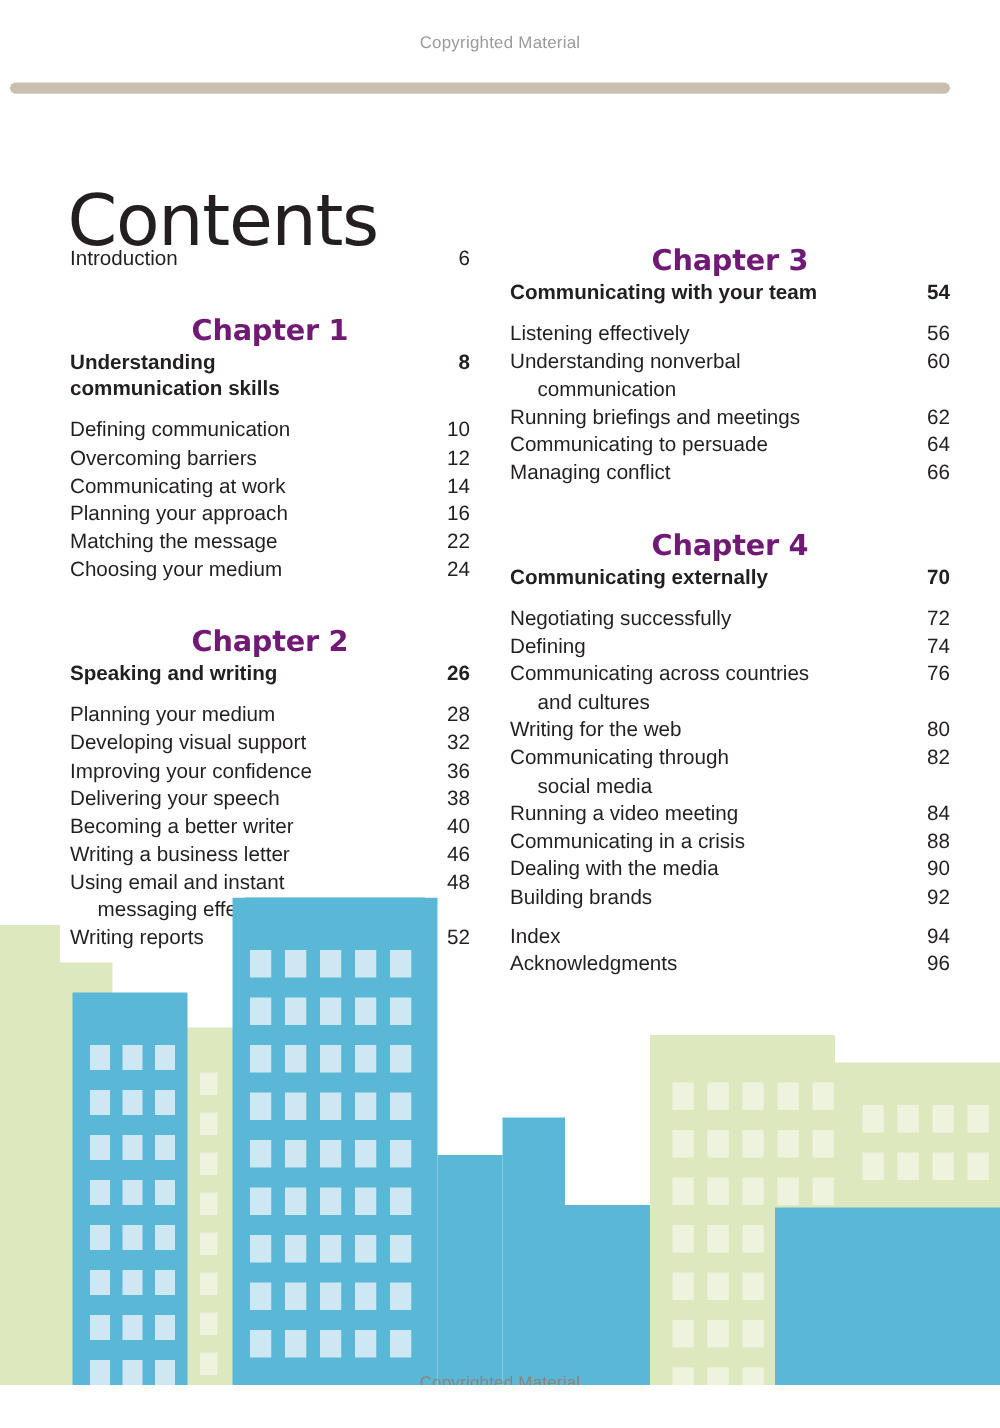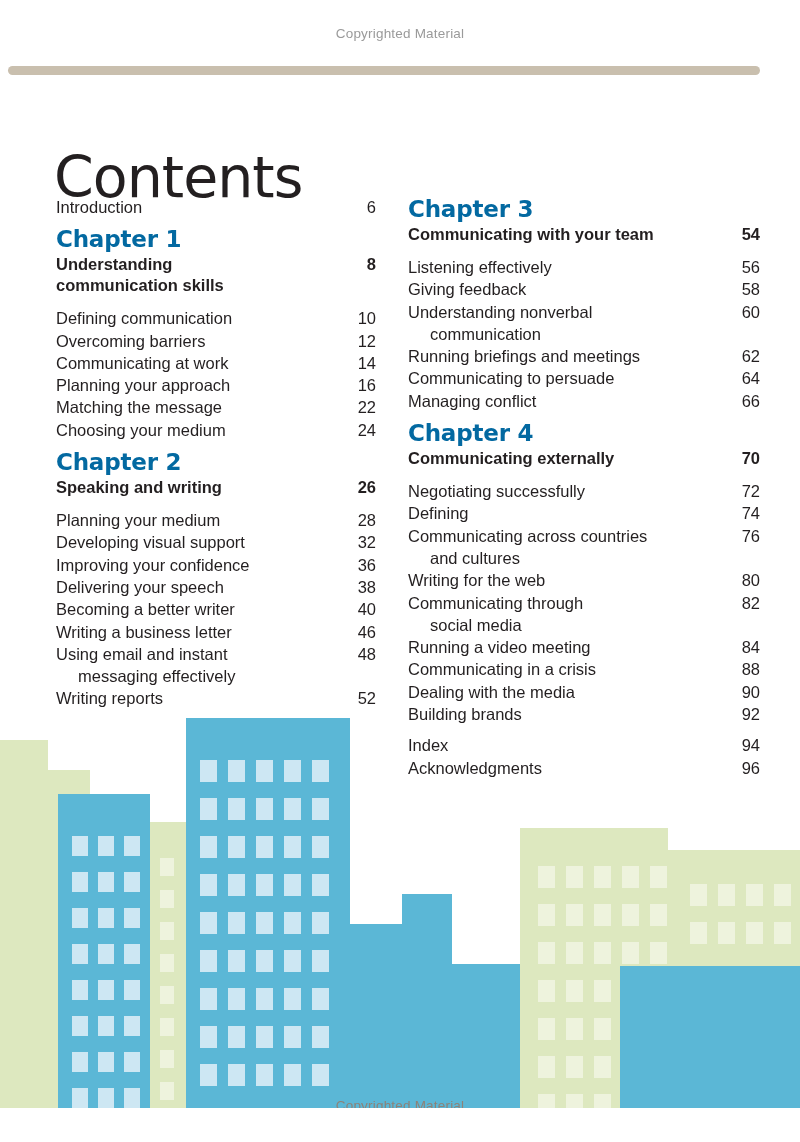"Chapter 3" .chapter-title { color: #0369a1 -> #701a75; text-align: none -> center }
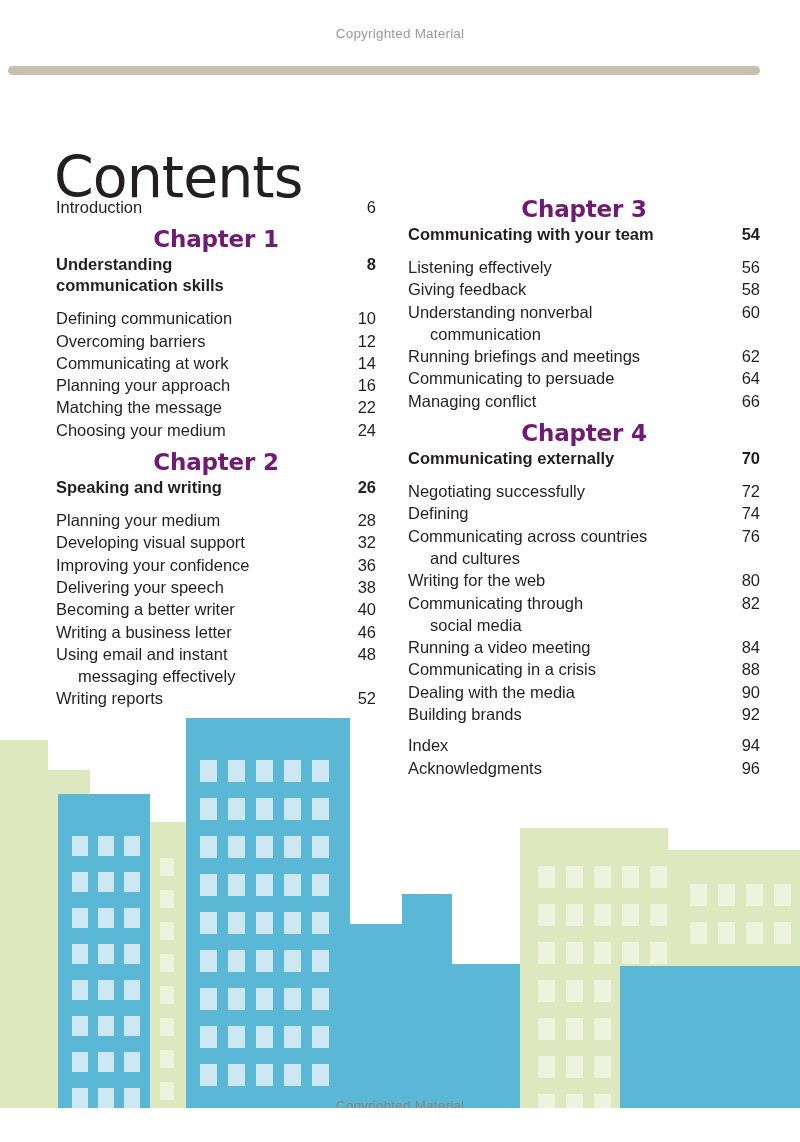"Chapter 1" .chapter { margin-top: 8px -> 34px }
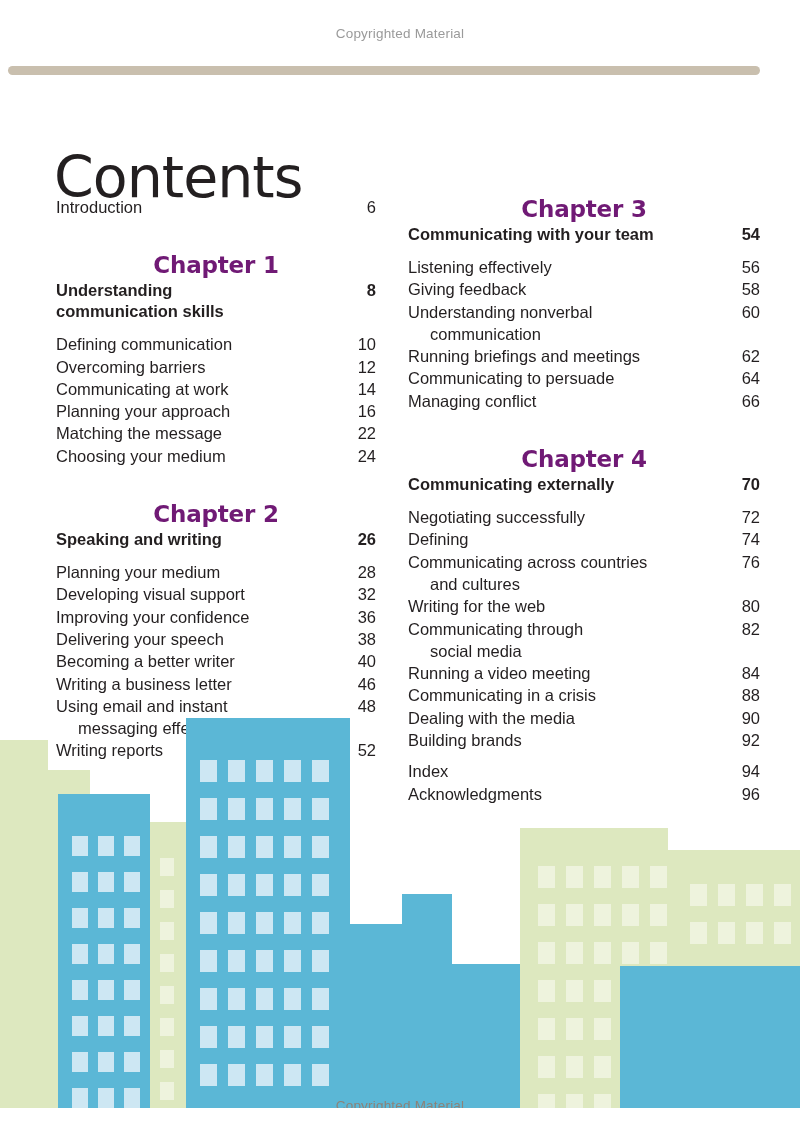"Giving feedback" div.row { html: <div> <span>Giving feedback</span> <span>58</span> </div> -> none }
